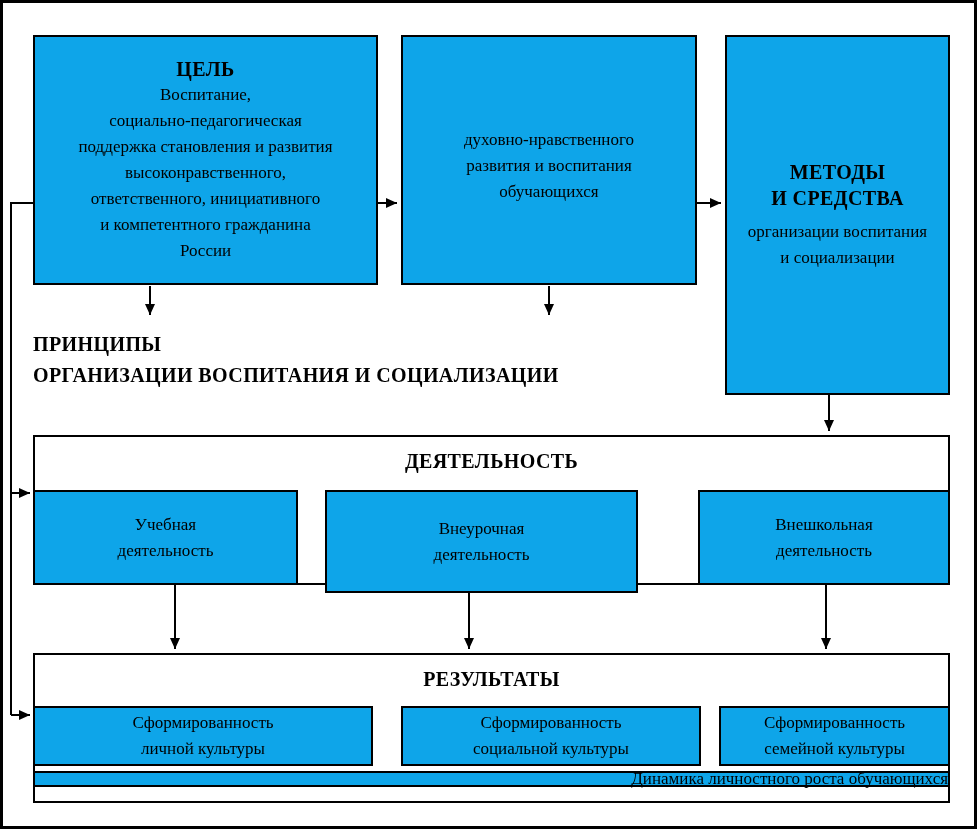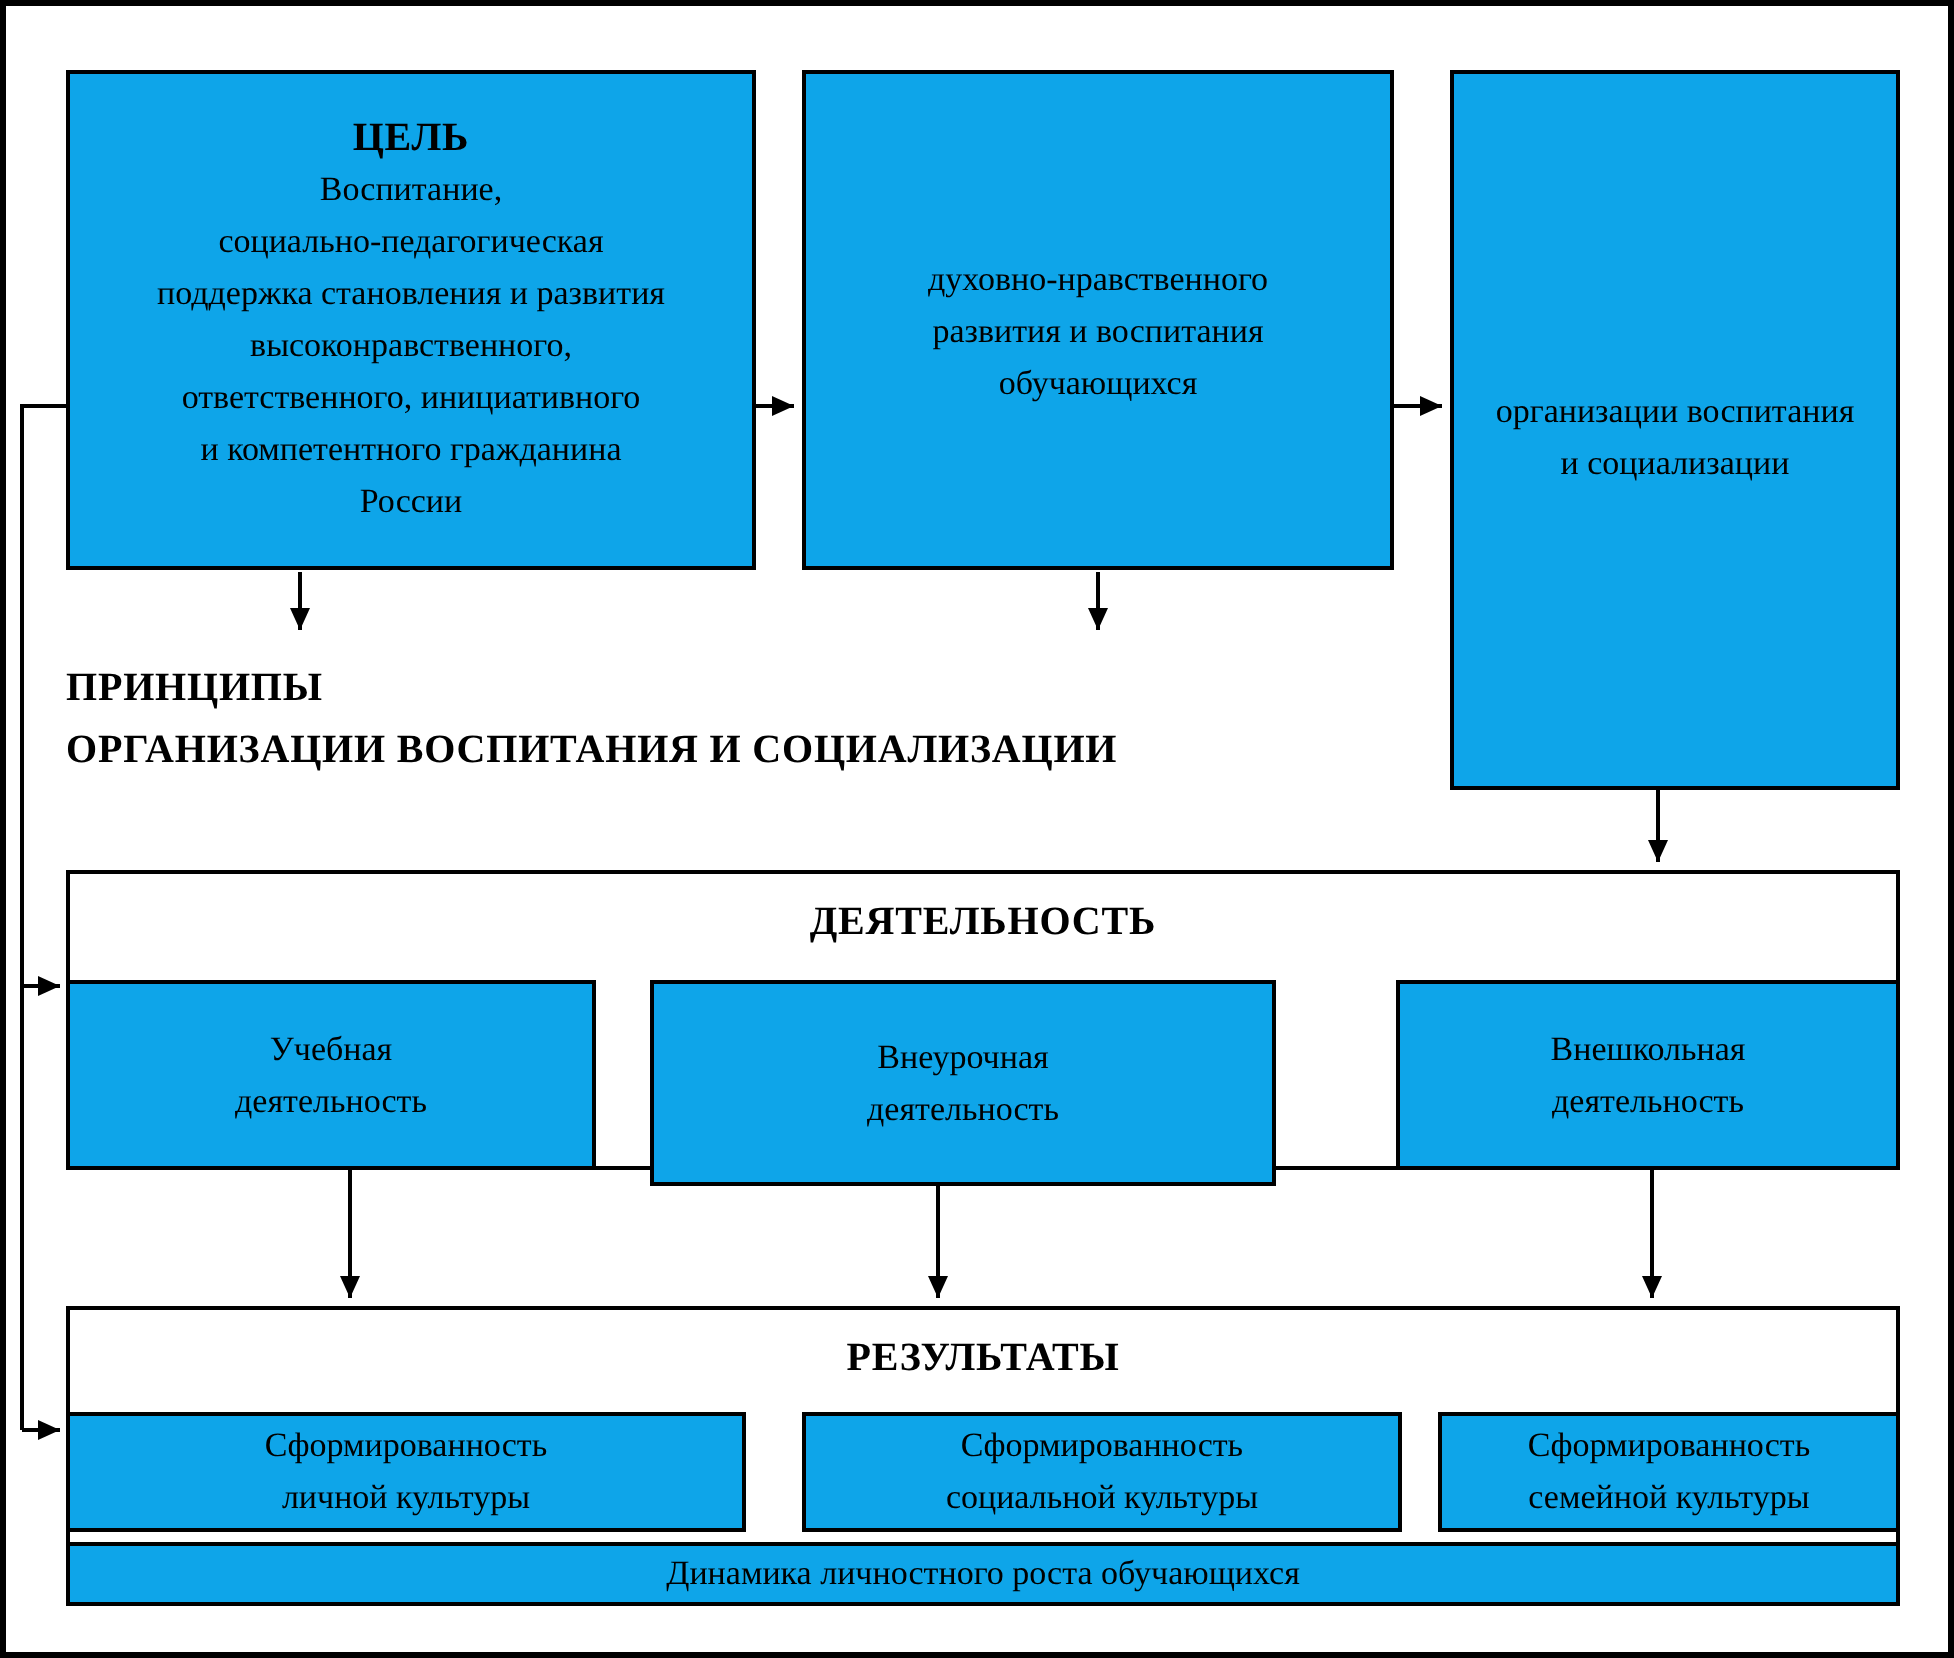"МЕТОДЫ" div.box-title { html: none -> <div>МЕТОДЫ И СРЕДСТВА</div> }
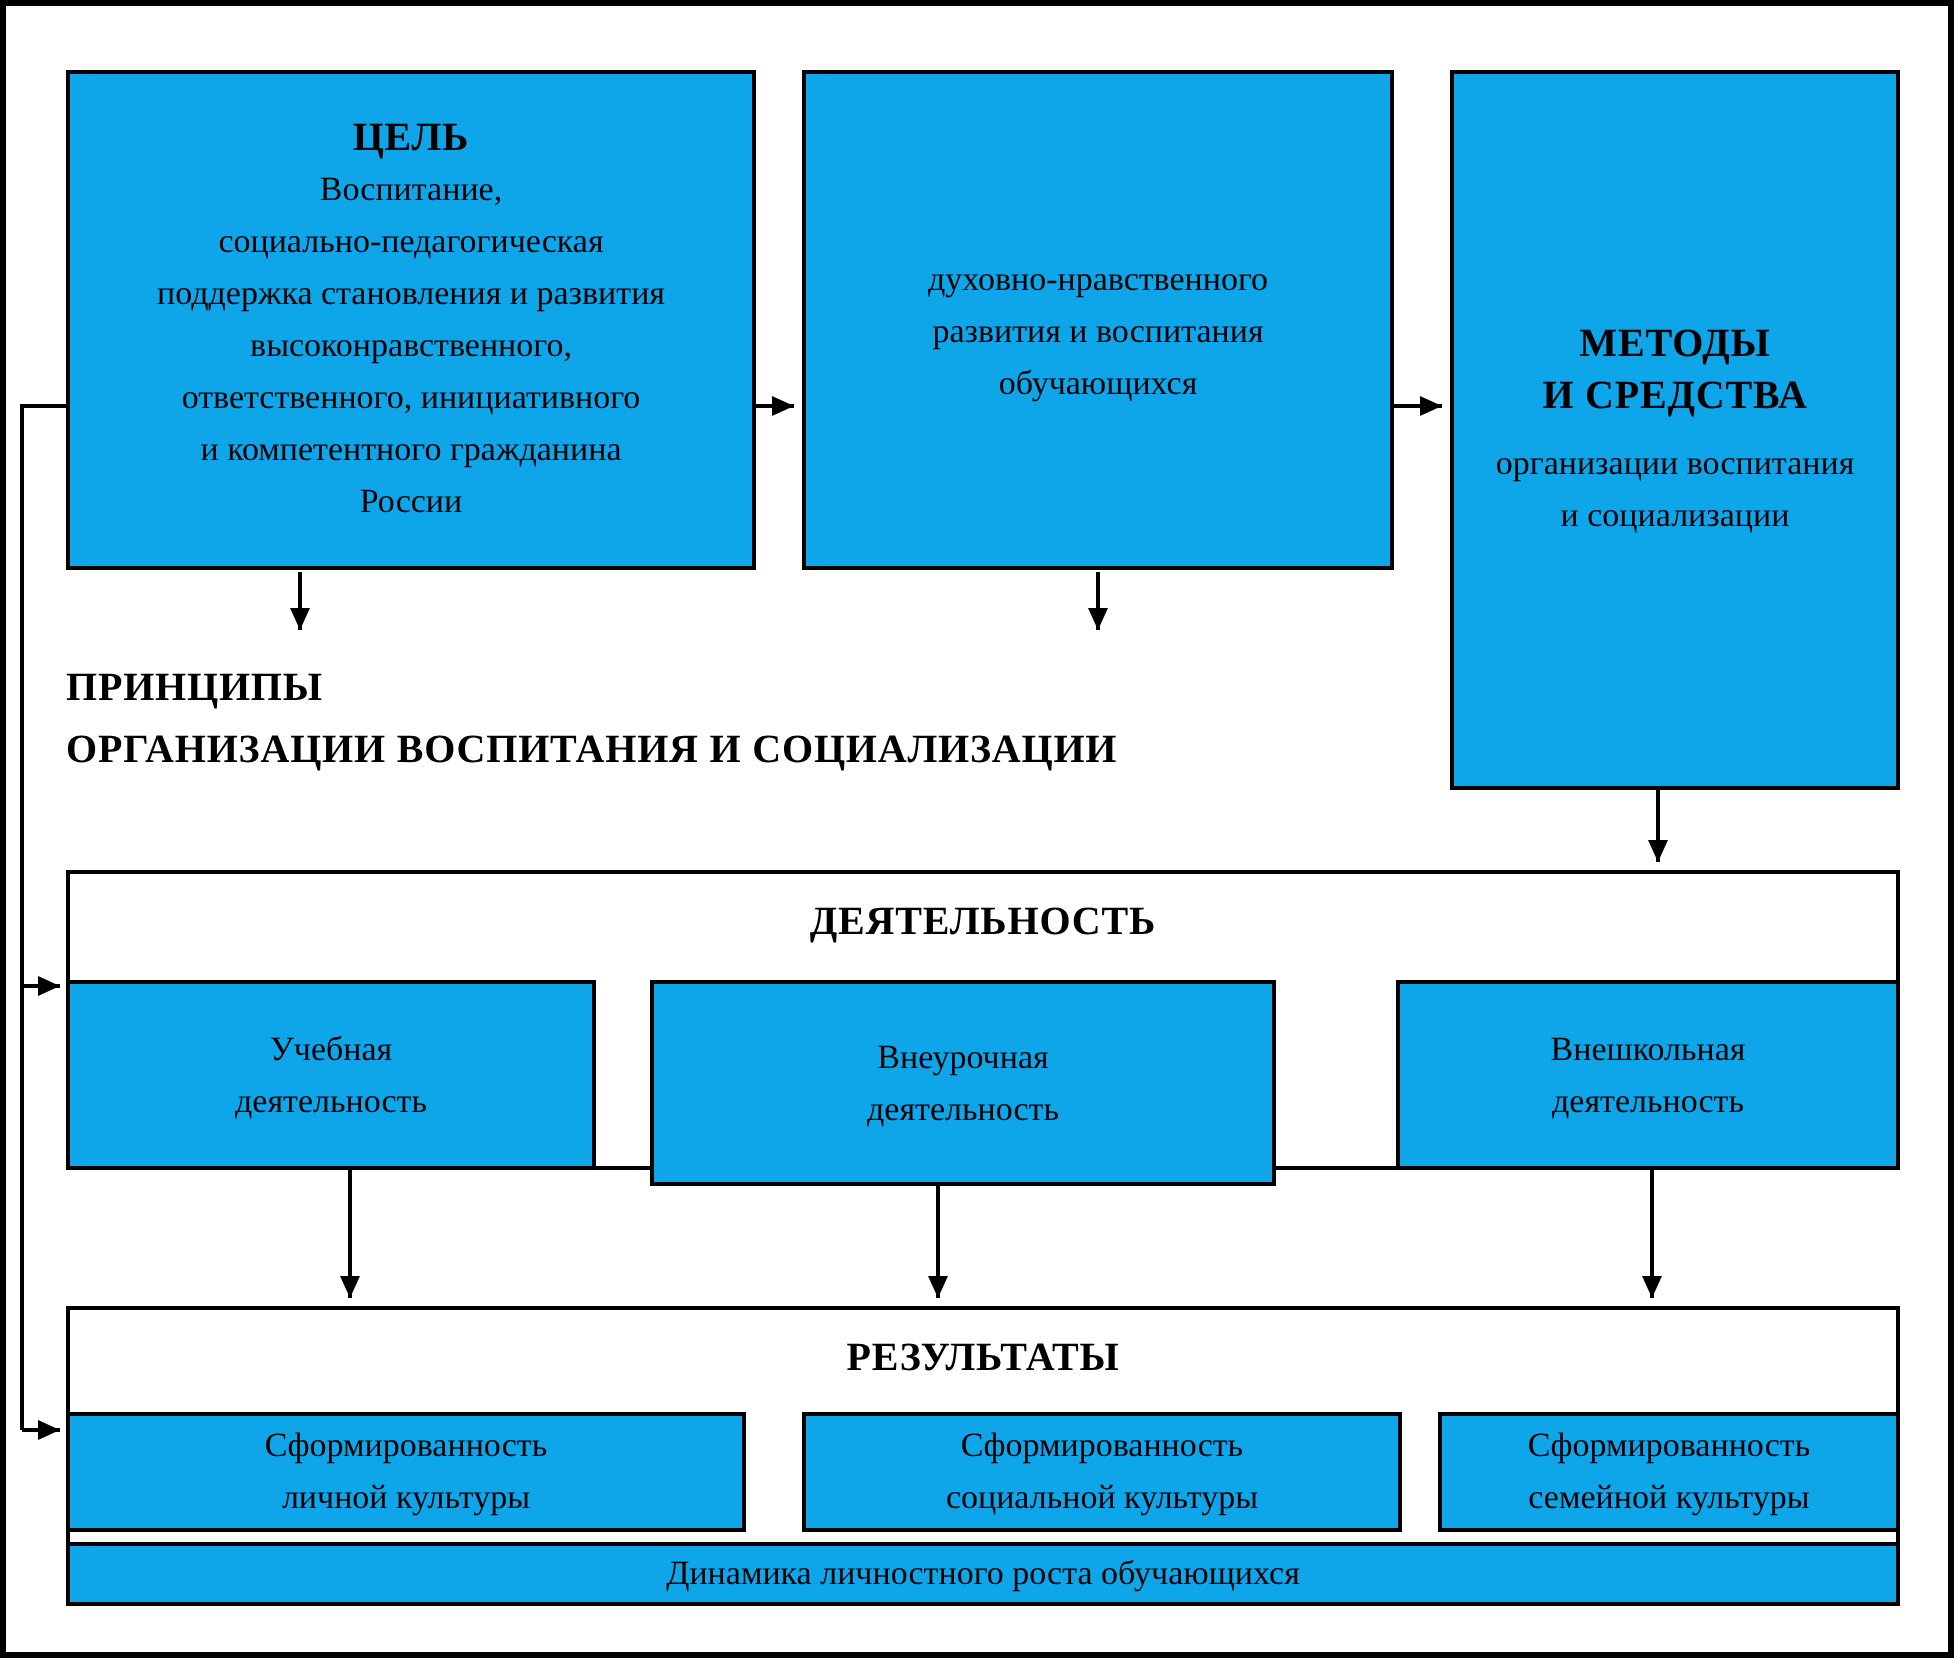"Динамика личностного роста обучающихся" .res-footer { align-items: none -> flex-end; height: 32px -> 16px }
